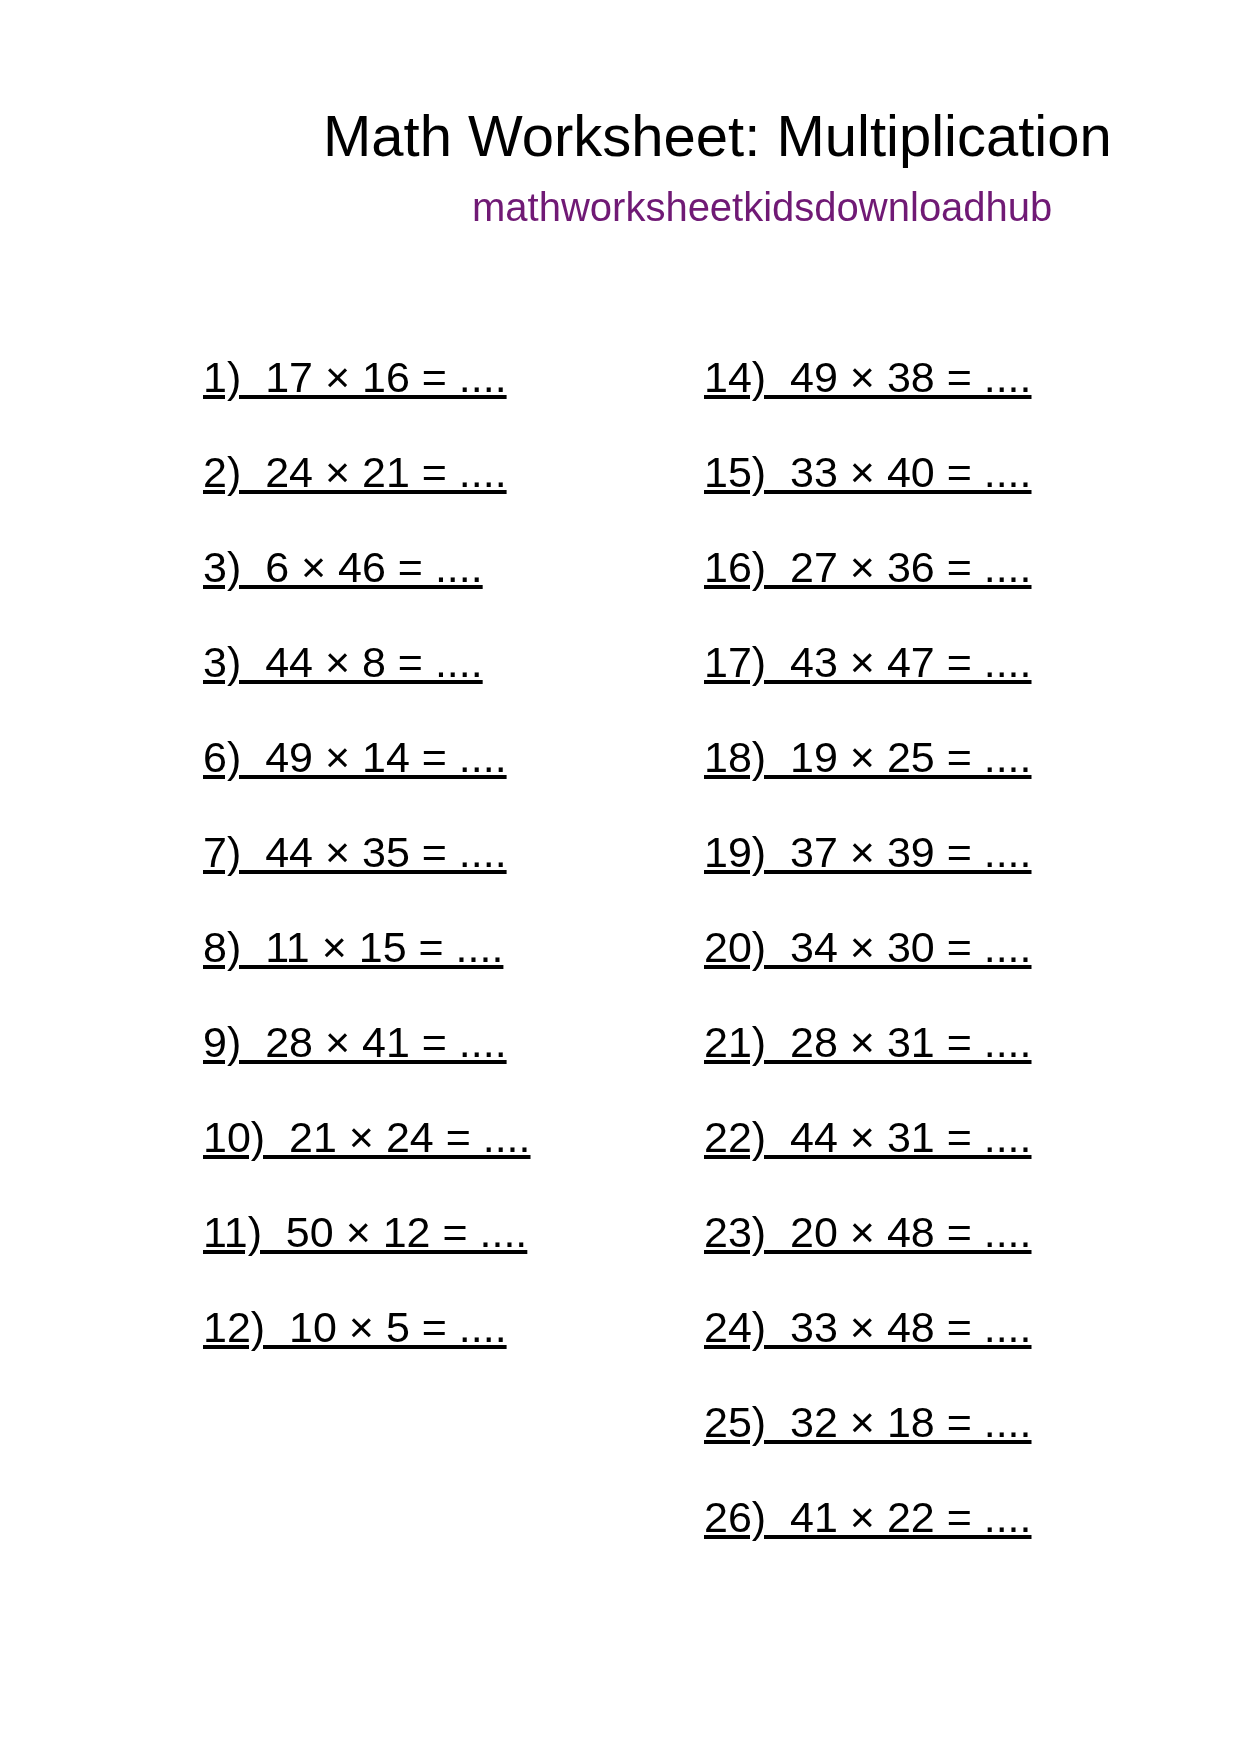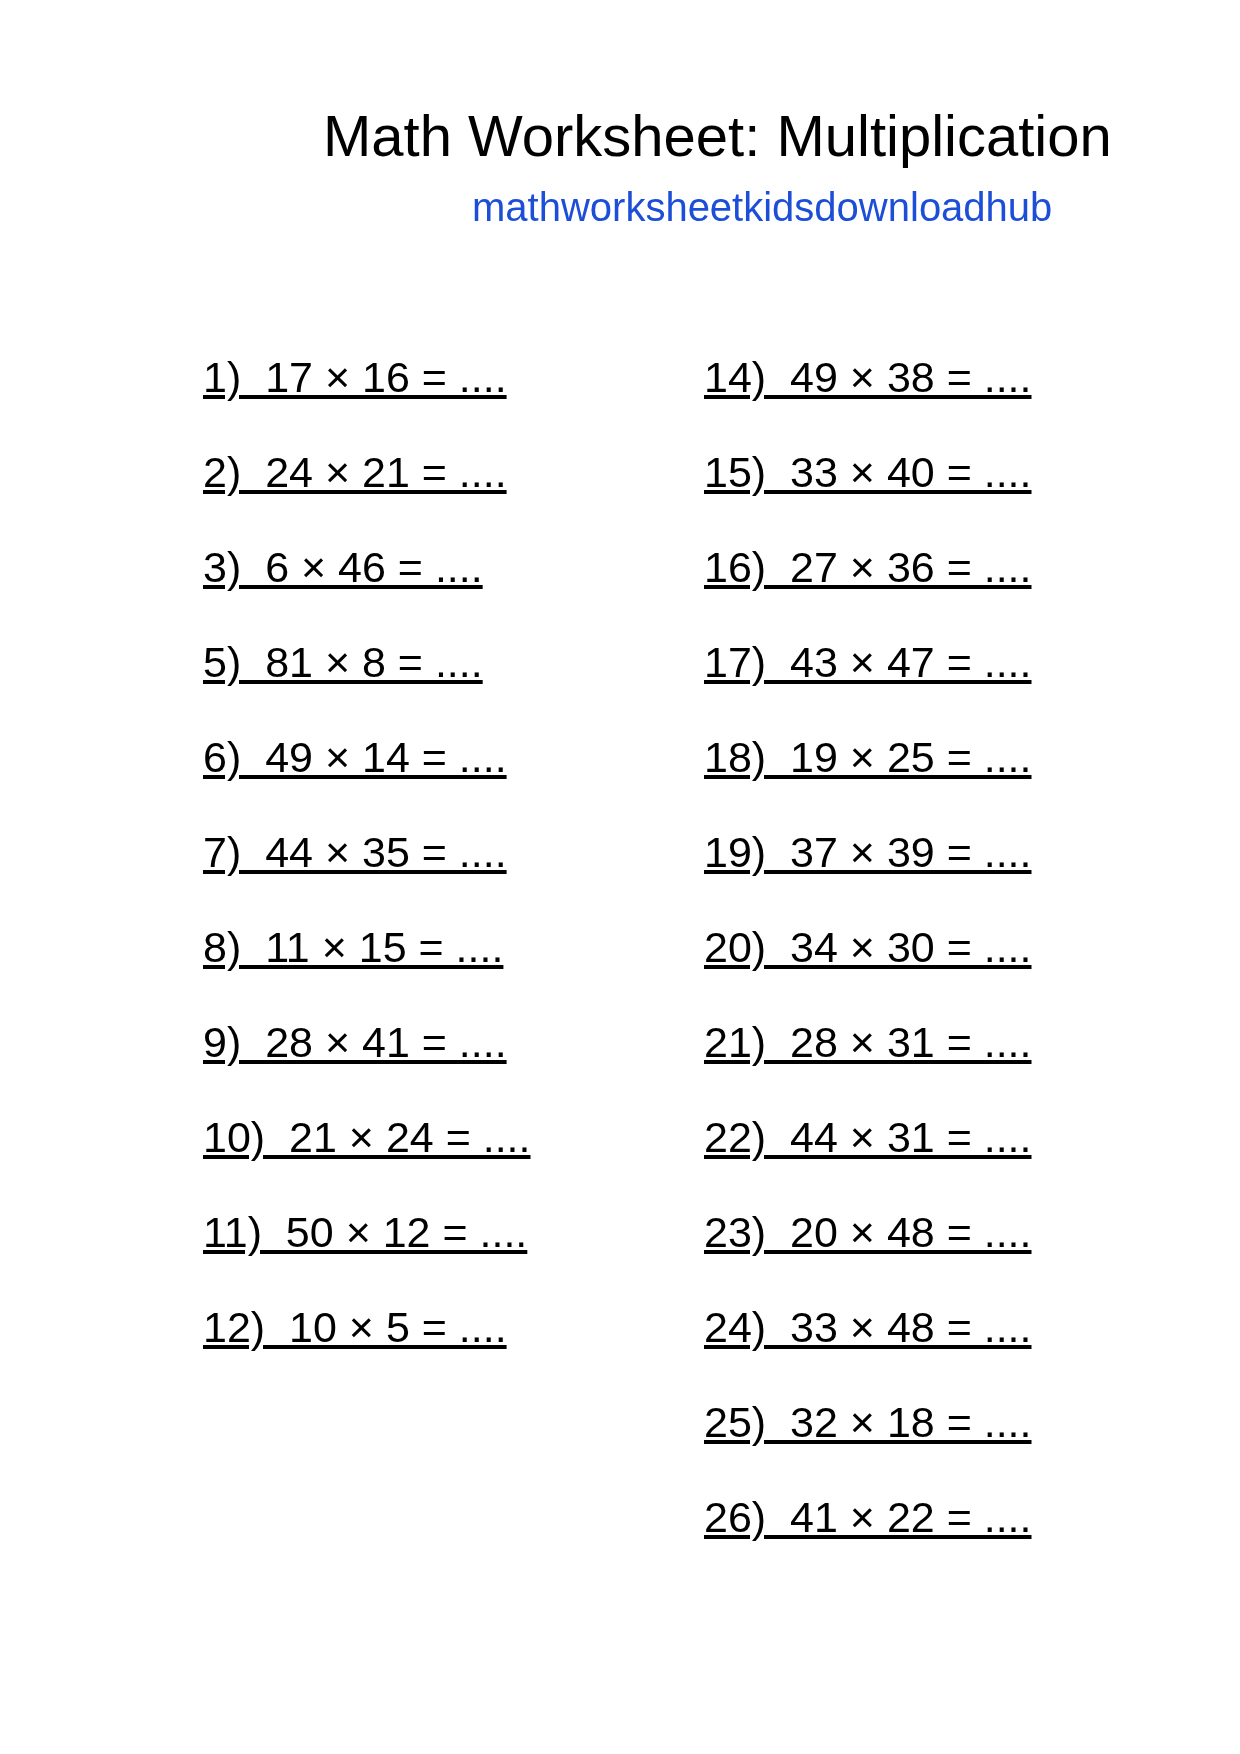"mathworksheetkidsdownloadhub" .subtitle { color: #1d4ed8 -> #701a75 }
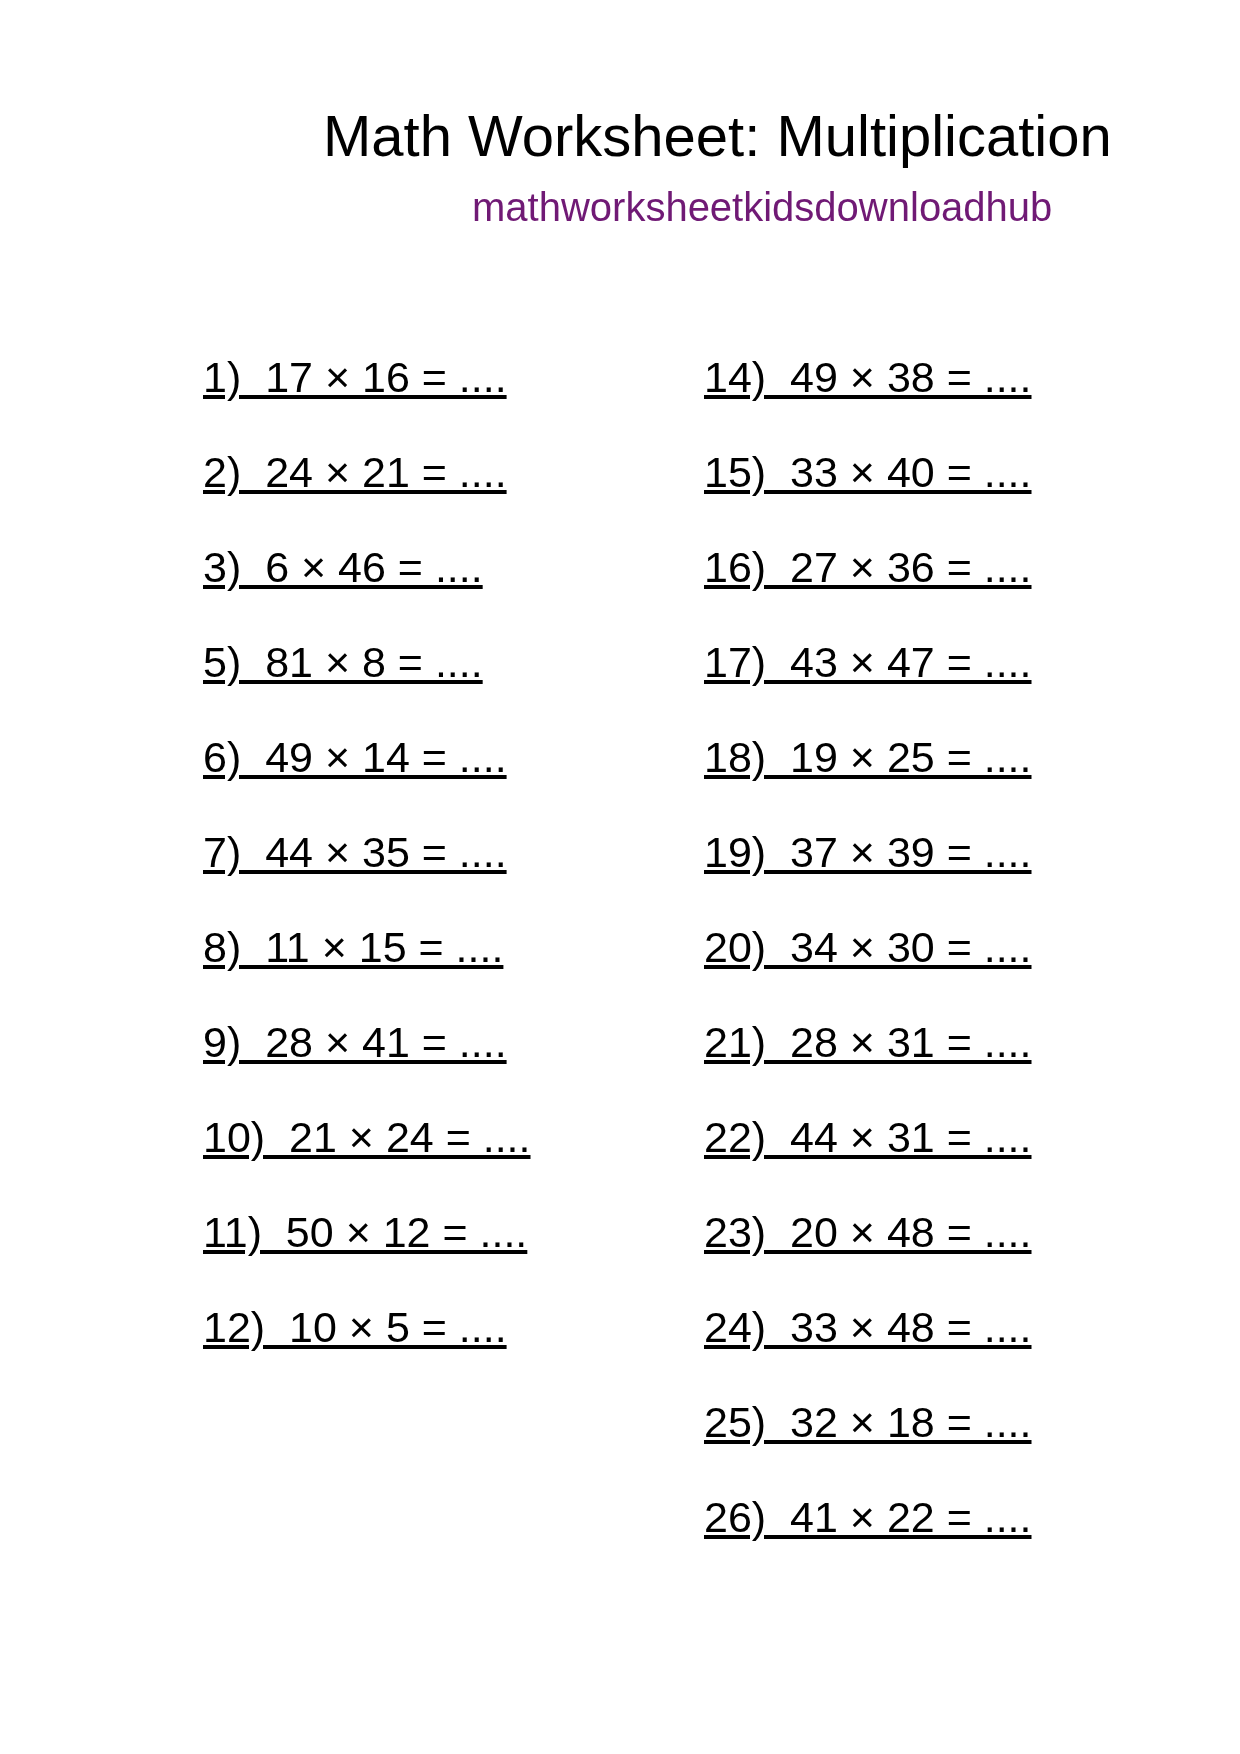"5) 81 × 8 =" div.problem { text: 5)  81 -> 3)  44 }
